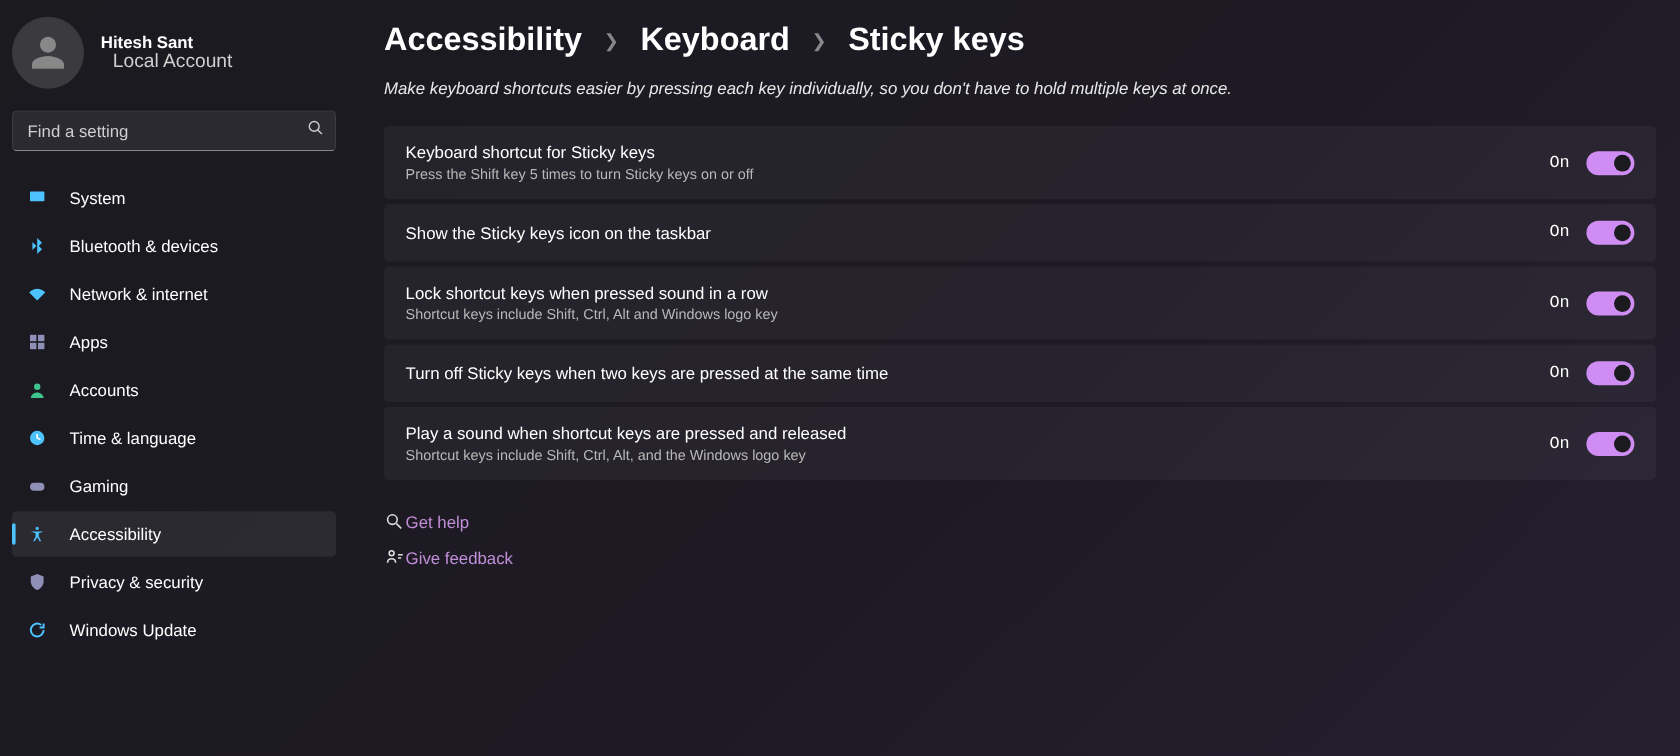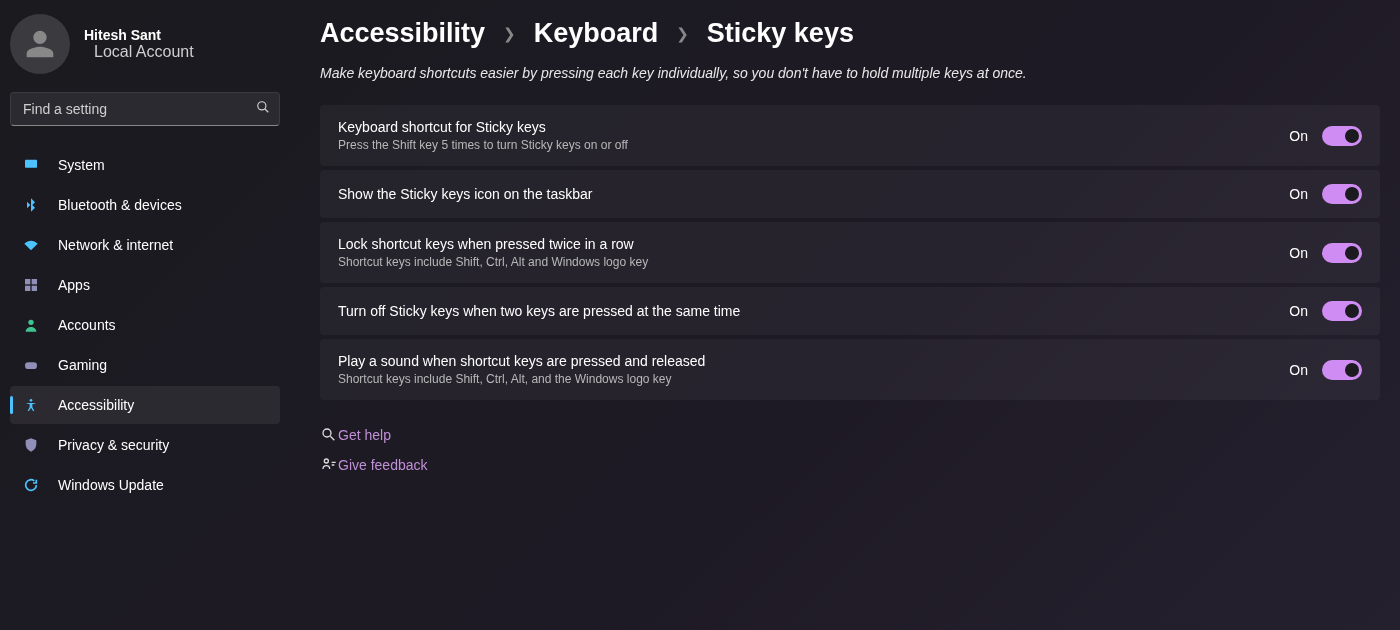"On" .toggle-wrap { font-family: none -> Liberation Mono, monospace }
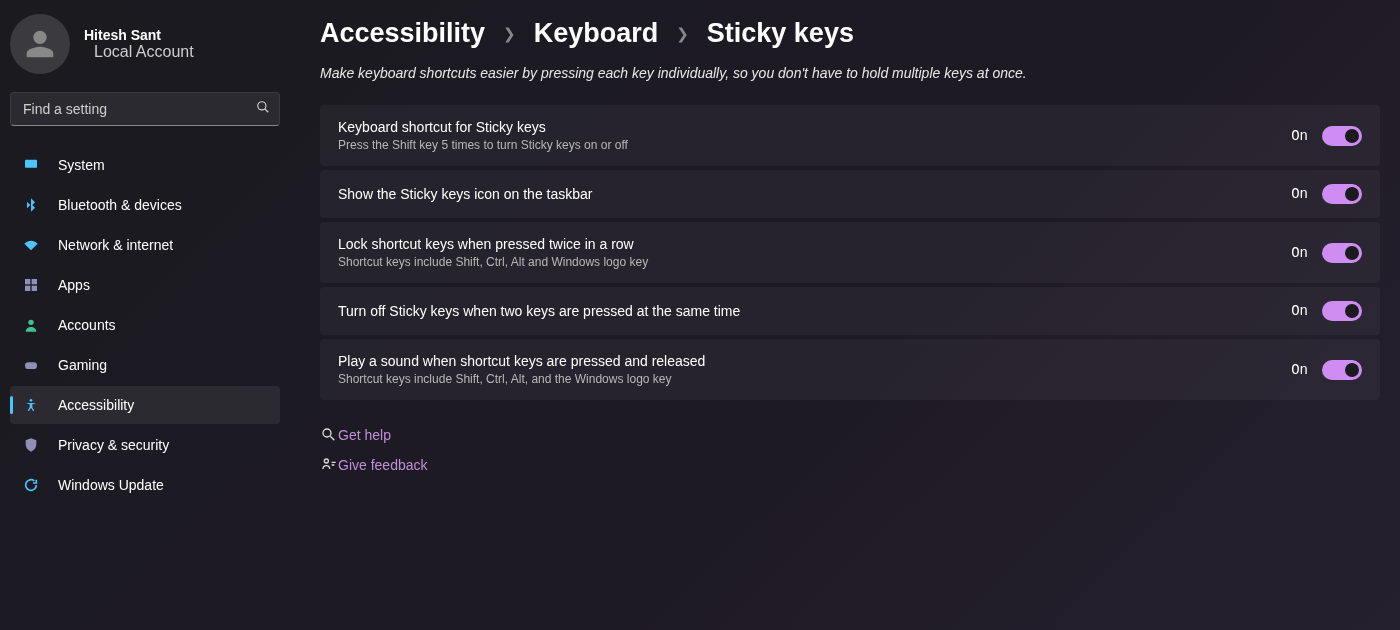"Lock shortcut keys when pressed" div.title { text: twice -> sound }
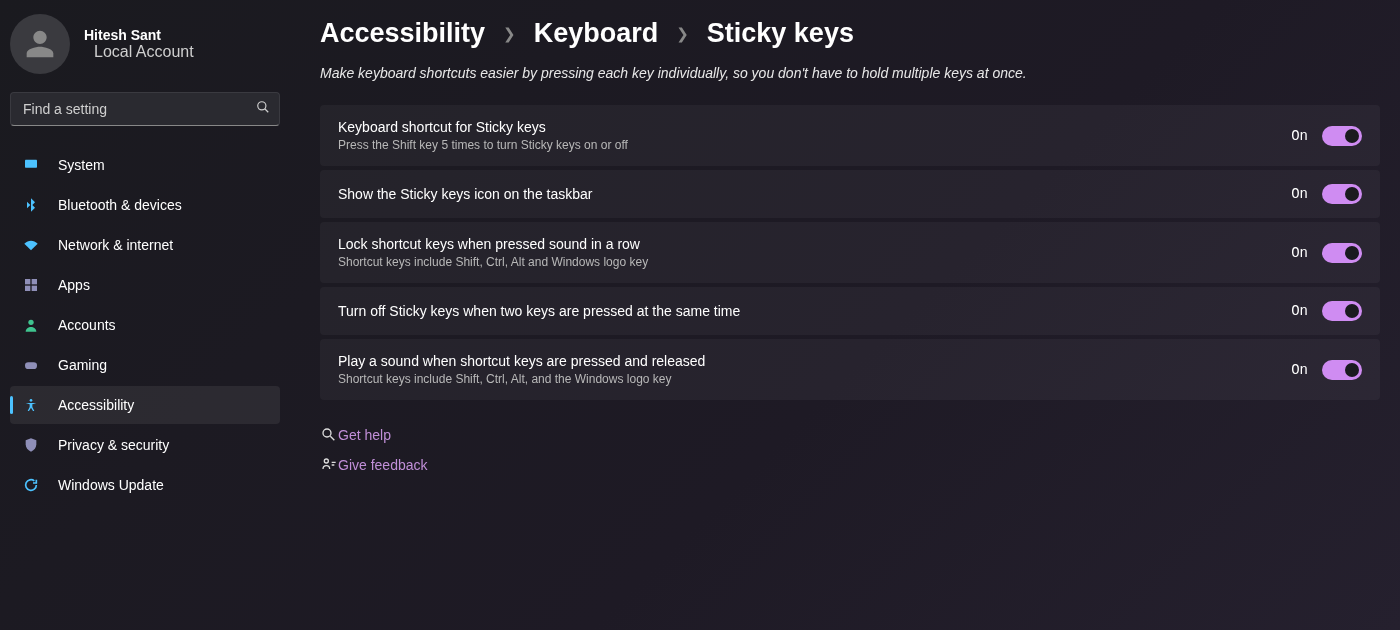"Time & language" div.nav-item { html: none -> <div> <span> <svg> <circle></circle> <path></path> </svg> </span> <span>Time &amp; language</span> </div> }
